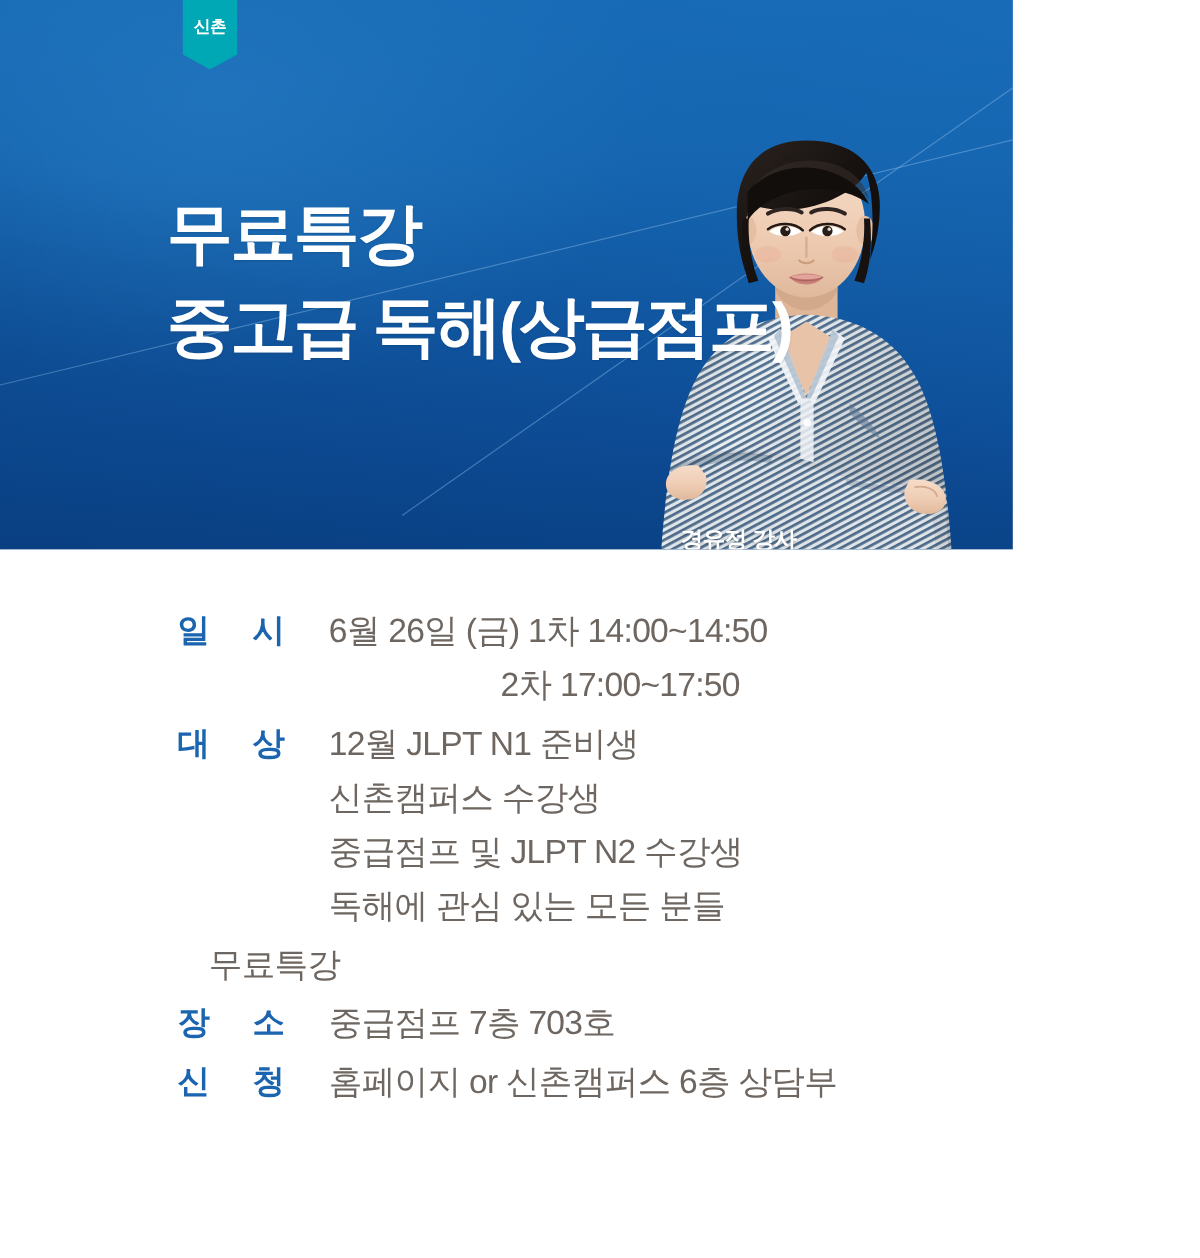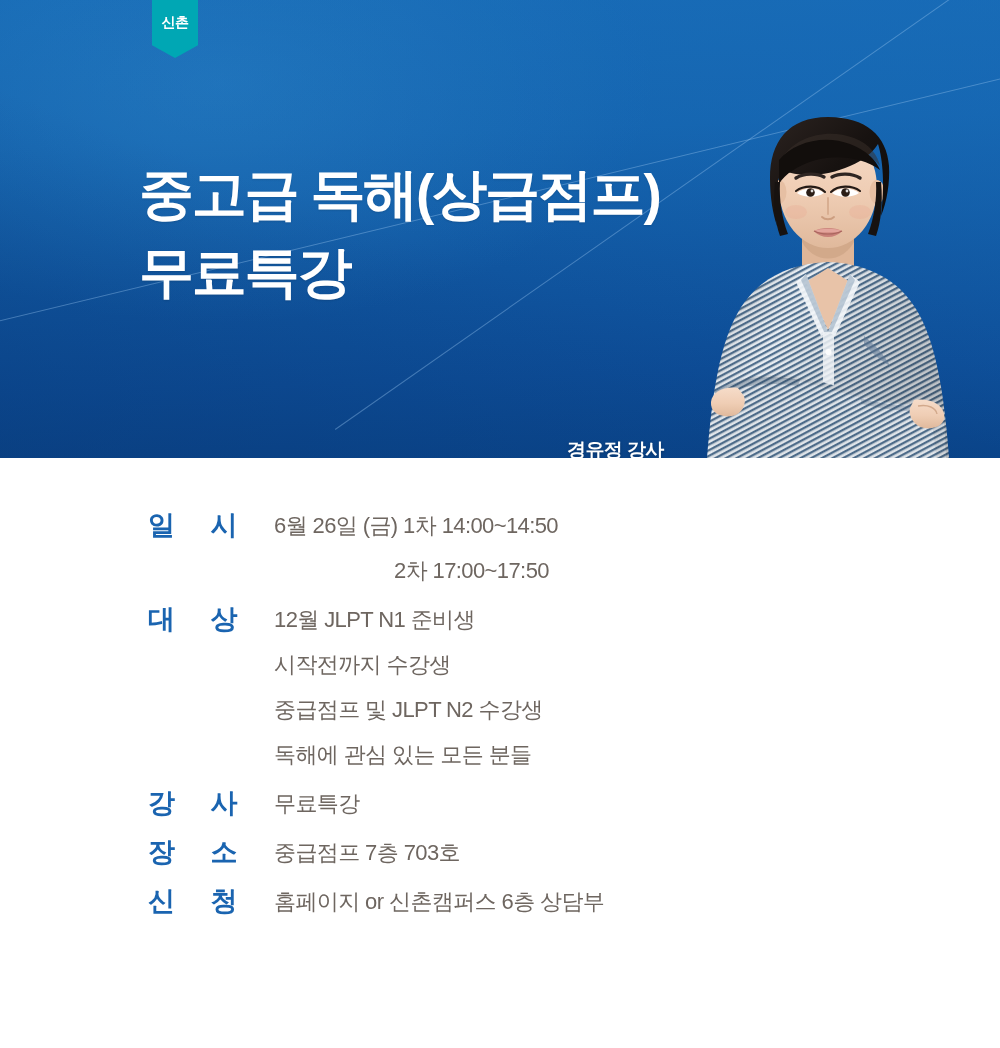"신촌" .hero { width: 1000px -> 844px }
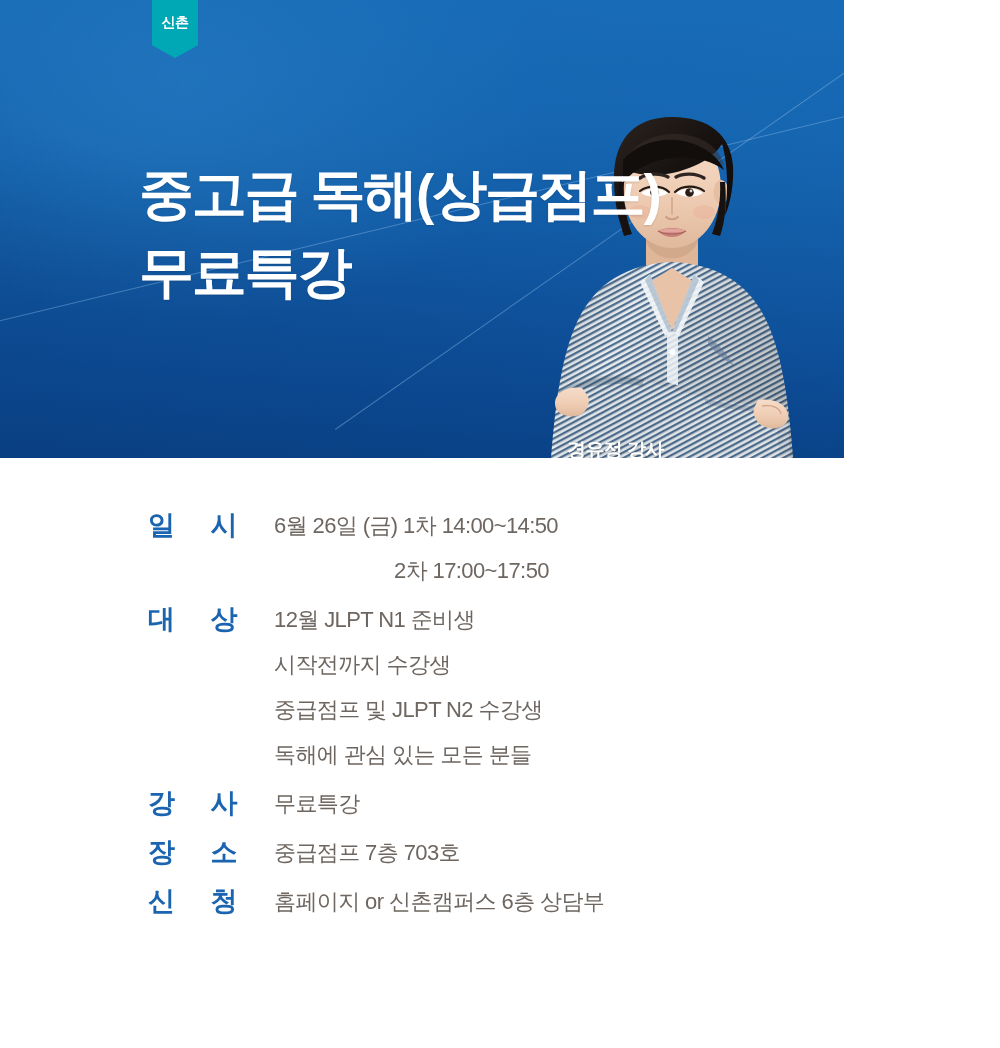"중고급 독해(상급점프)" div.title-line { order: before "무료특강" -> after "무료특강" }
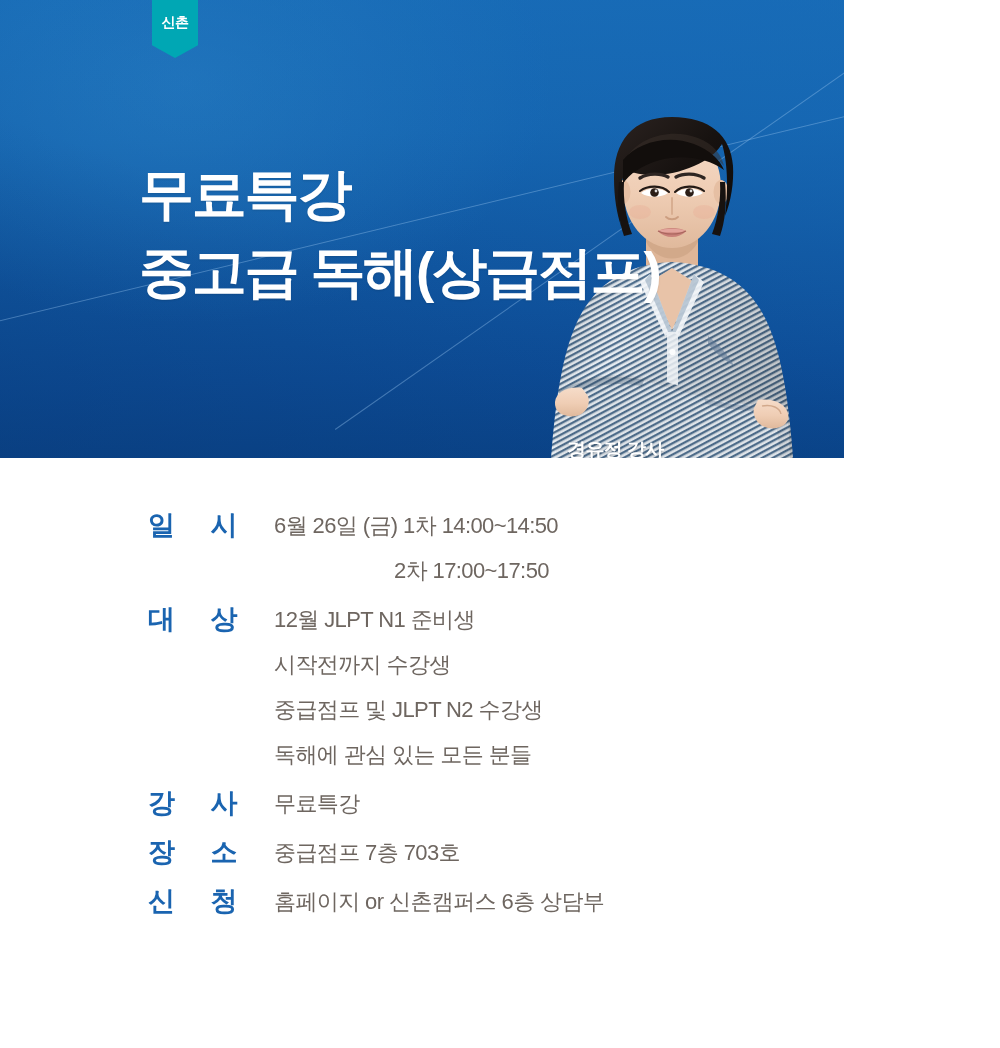"6월 26일 (금) 1차 14:00~14:50" .val { font-size: 22px -> 28px }
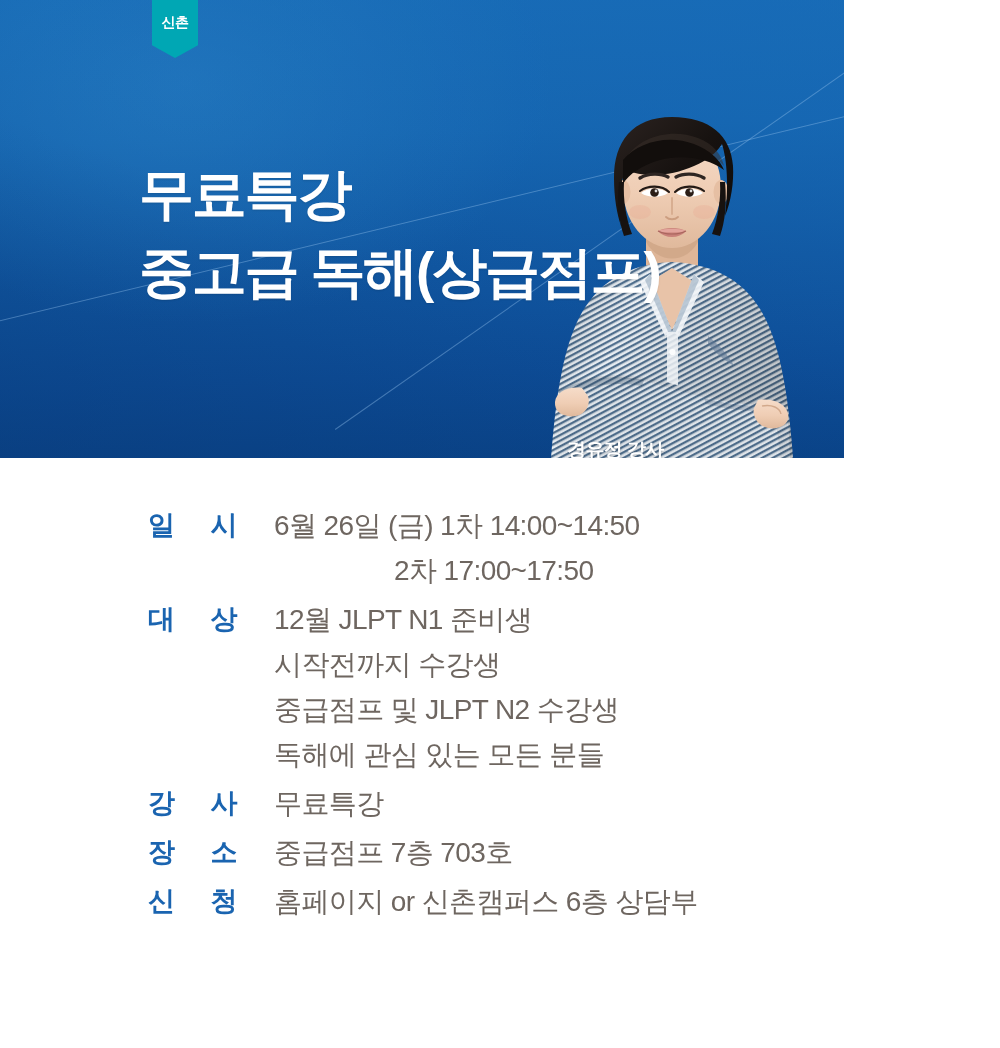"2차 17:00~17:50" .val.indent { text-align: none -> center }
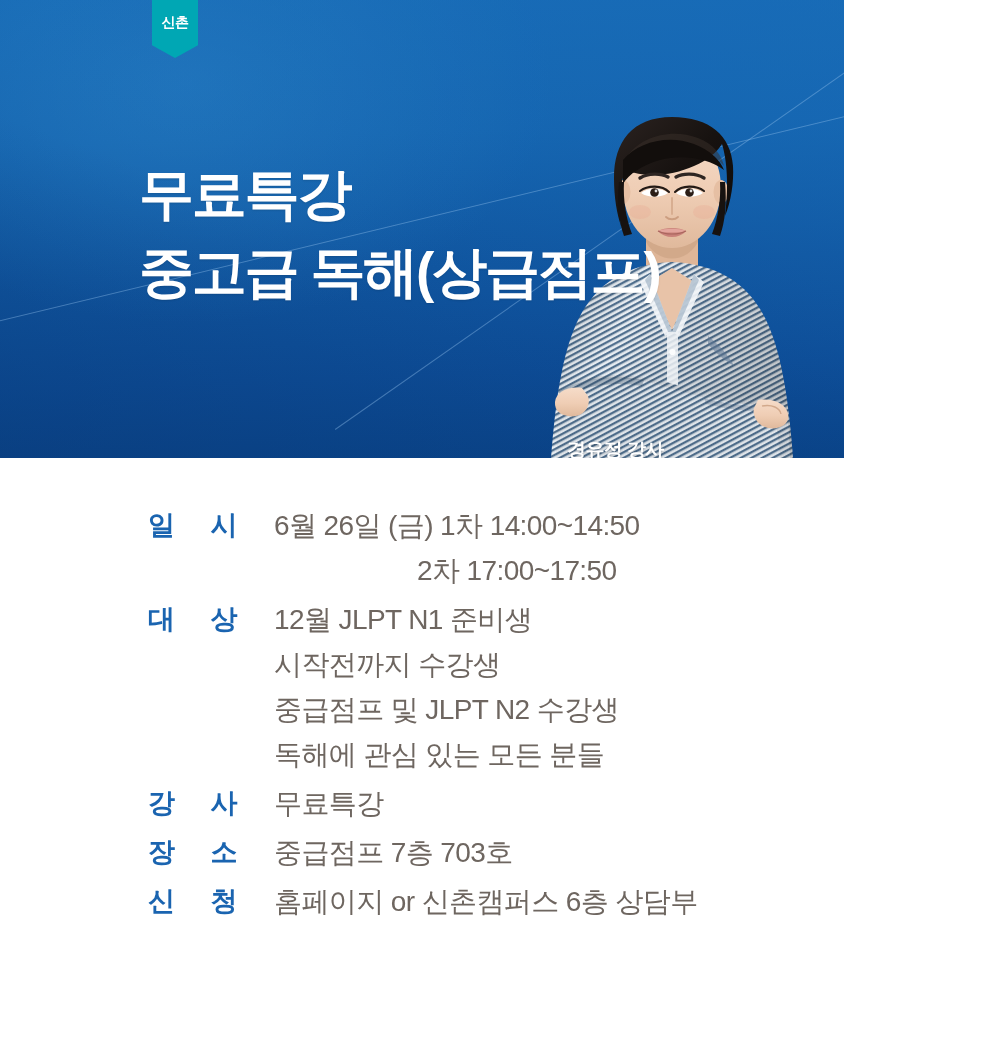"시작전까지 수강생" div.val { text: 시작전까지 -> 신촌캠퍼스 }
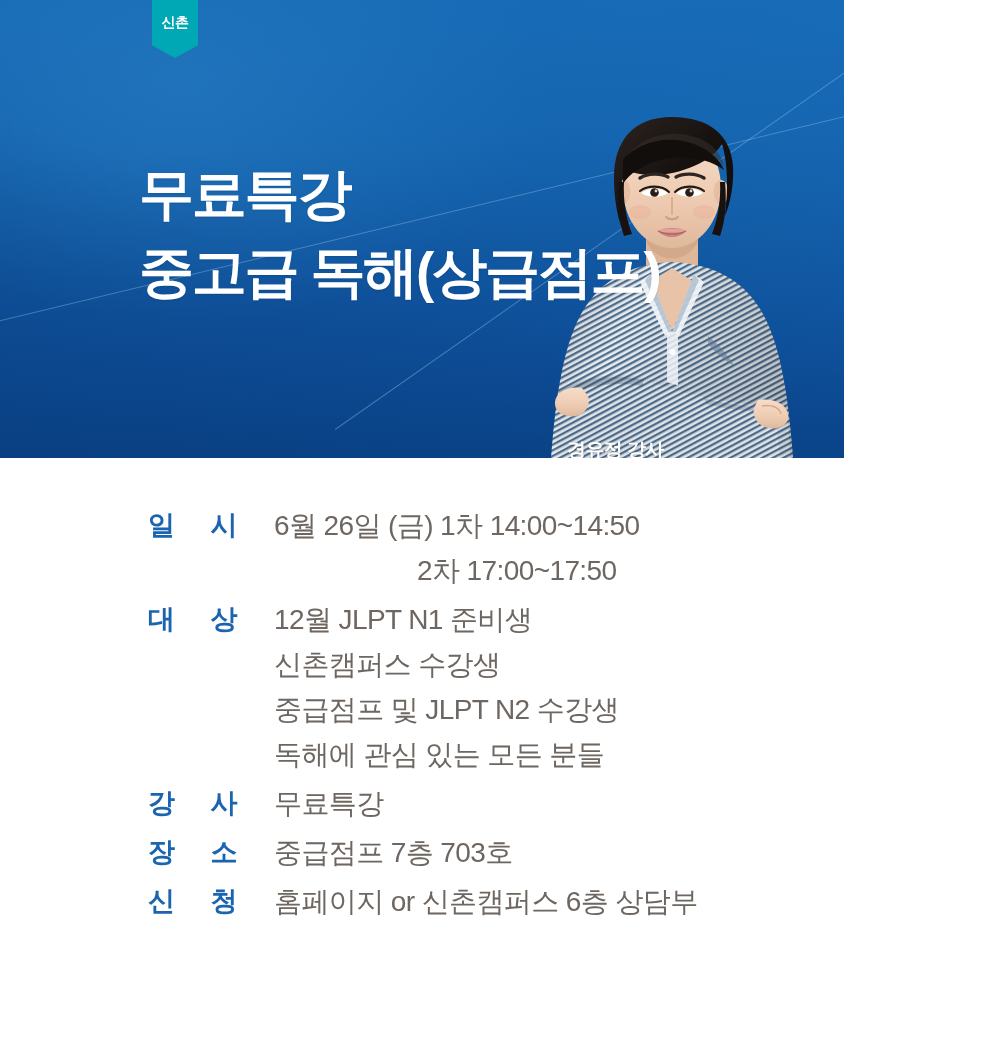"강 사" div.row-label { html: <div>강 사</div> -> none }
